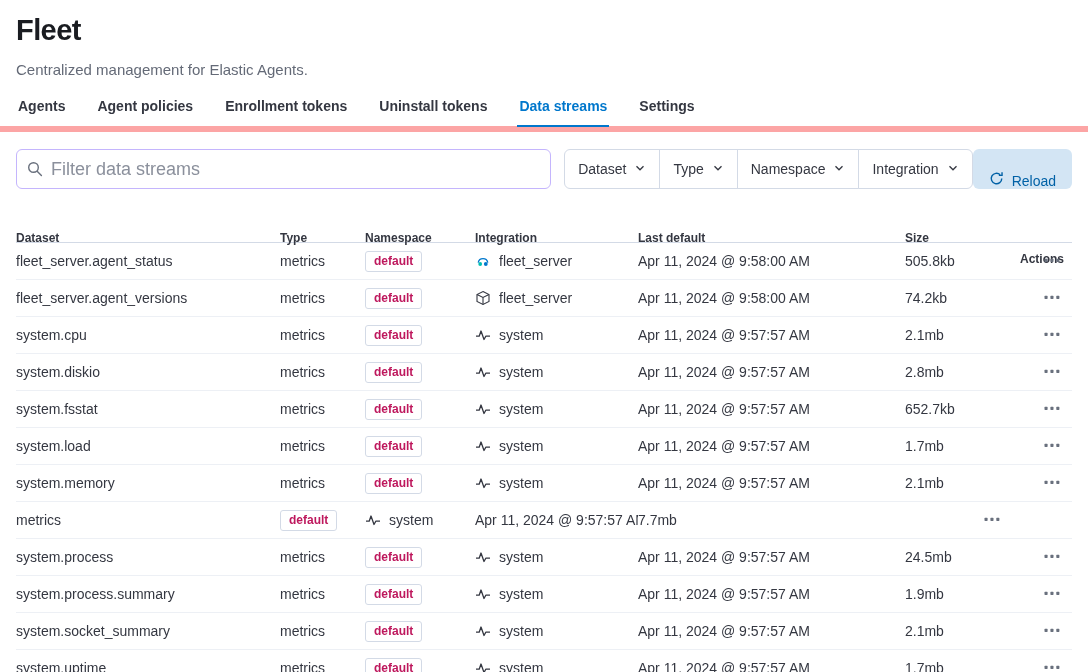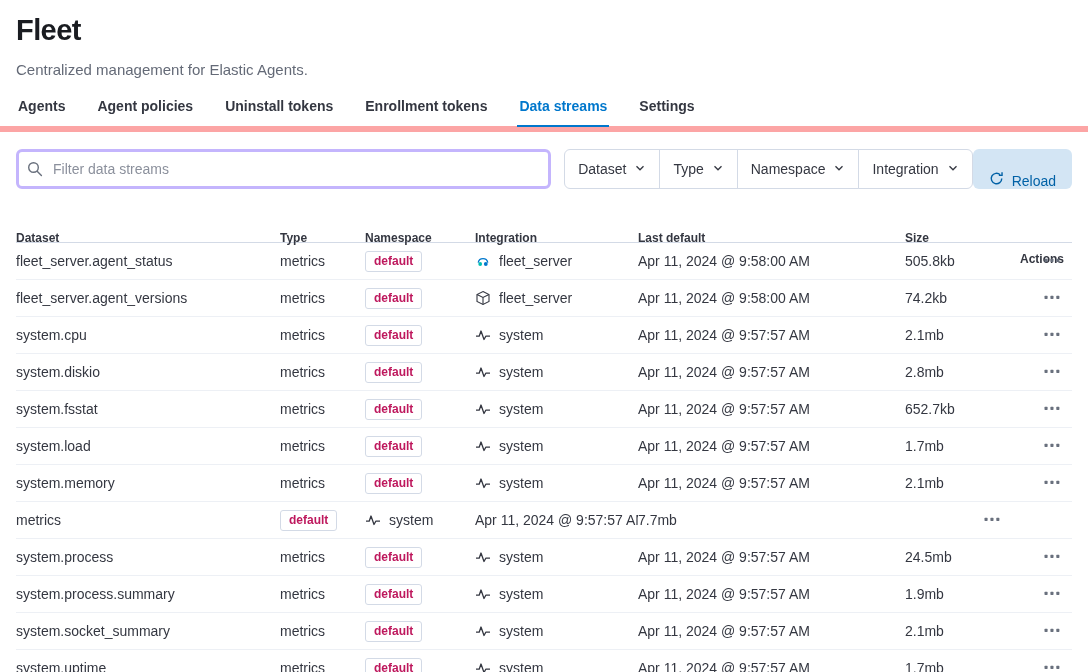"Uninstall tokens" button.tab { order: before "Enrollment tokens" -> after "Enrollment tokens" }
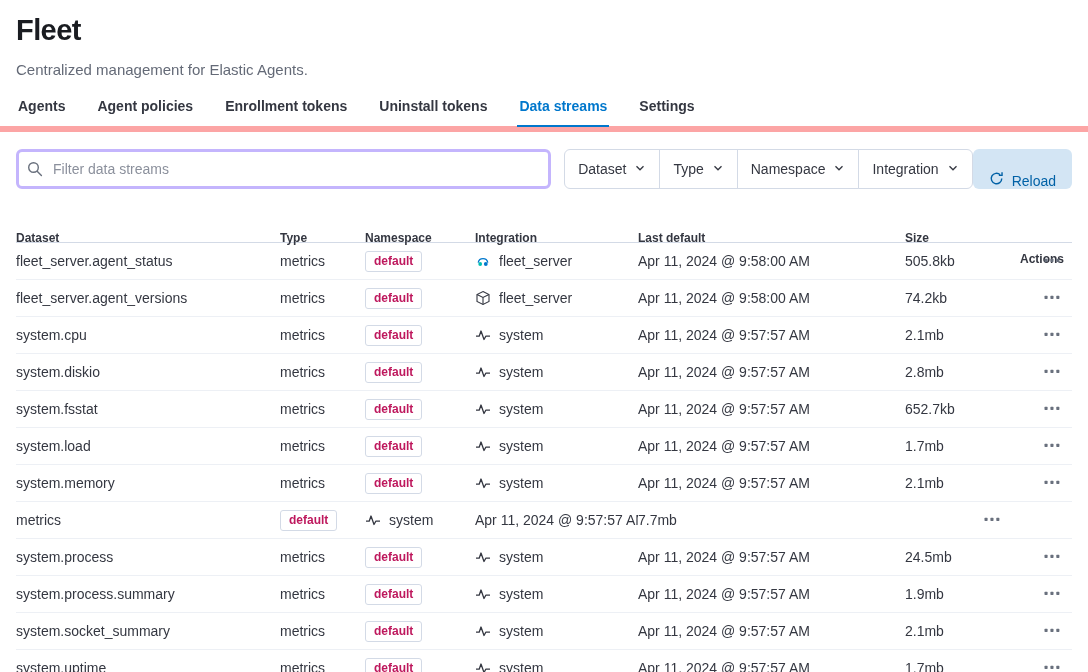"Filter data streams" .search-input { border: 3px solid #c4b5fd -> 1px solid #c4b5fd; font-size: 14px -> 18px }
